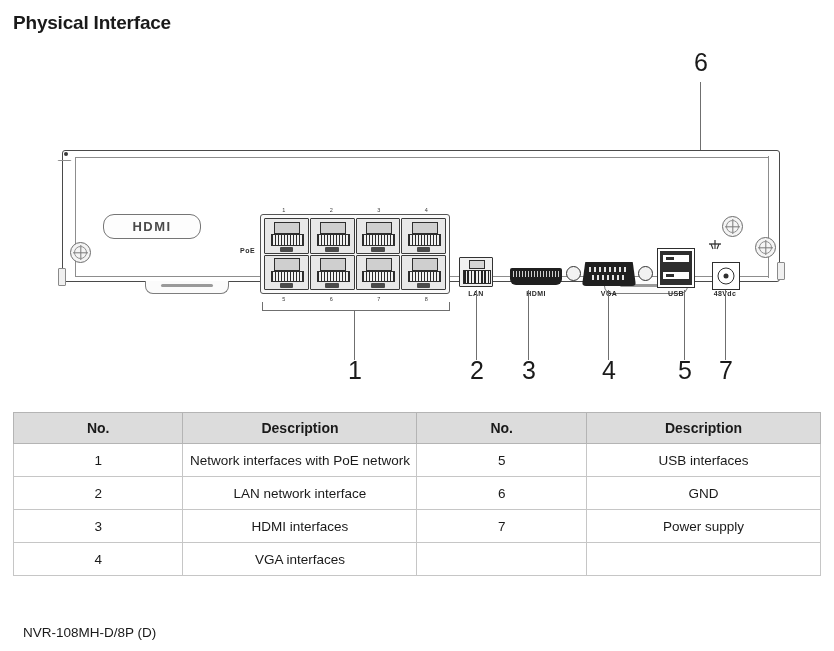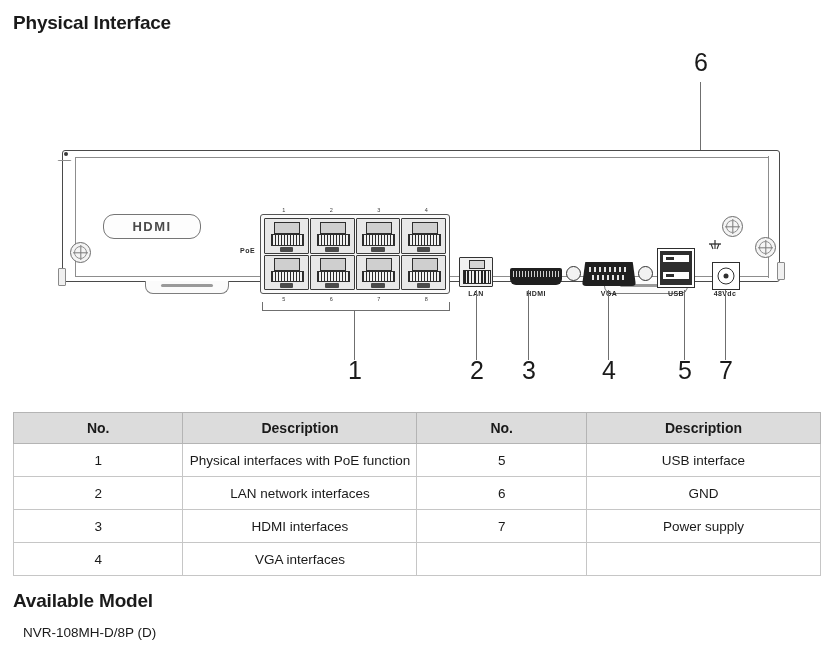"Physical interfaces with PoE function" td { text: Physical interfaces with PoE function -> Network interfaces with PoE network }
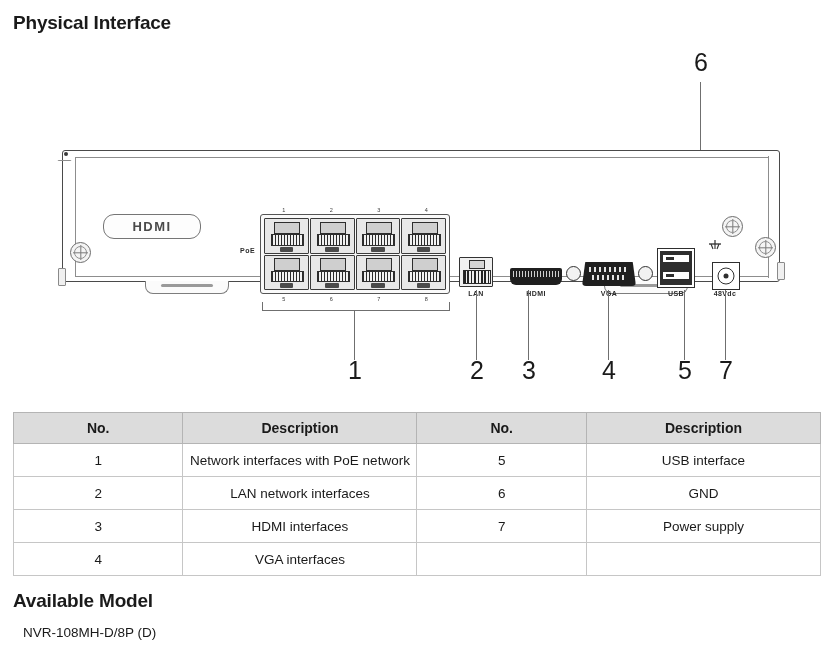"USB interface" td { text: interface -> interfaces }
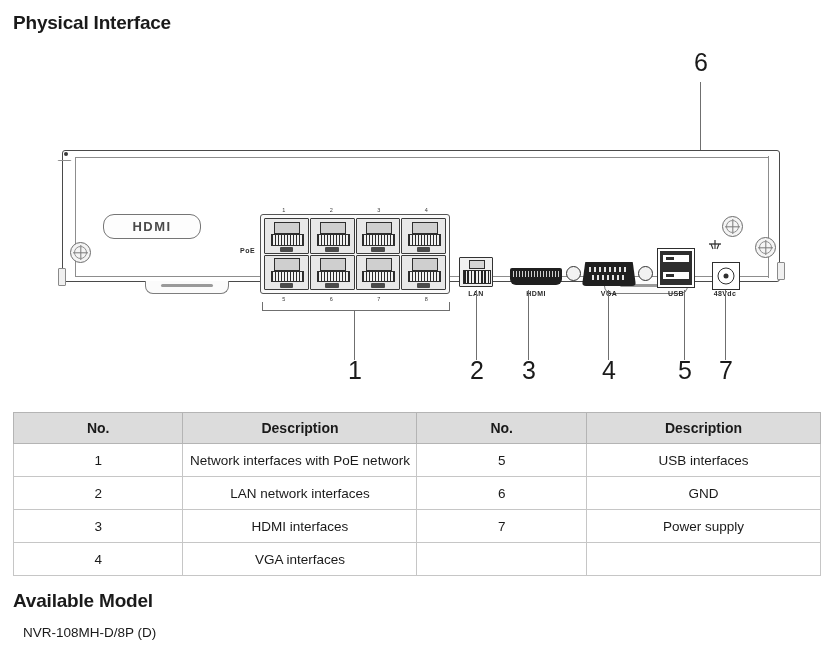"LAN network interfaces" td { text: interfaces -> interface }
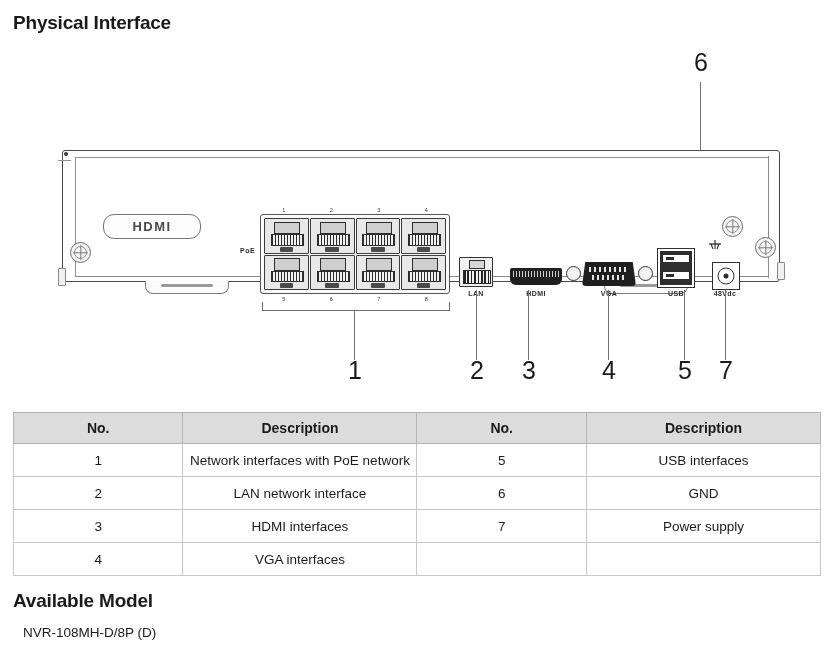"Available Model" h1.section-title { html: <h1>Available Model</h1> -> none }
